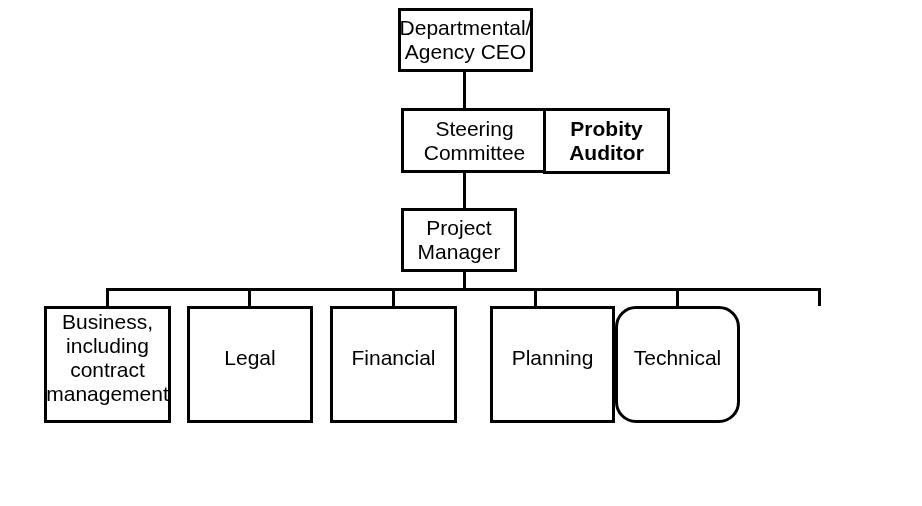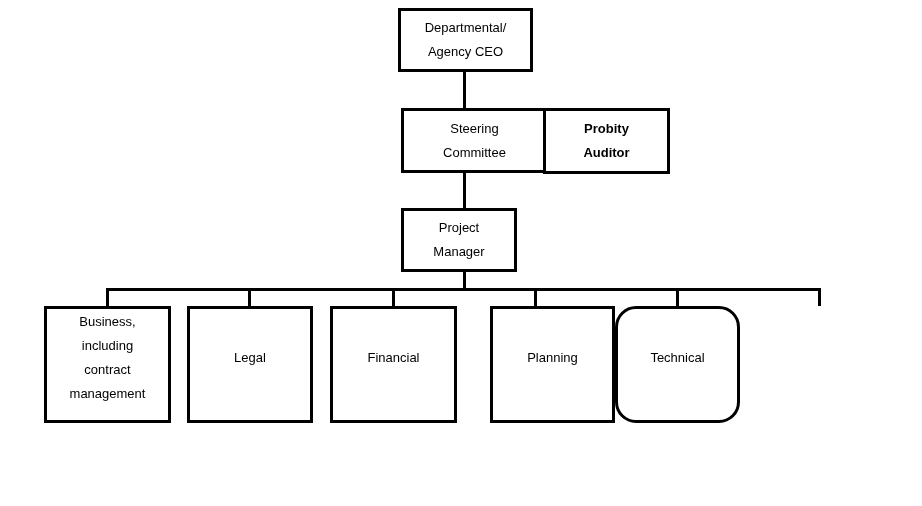"Departmental/" .node .label { font-size: 13px -> 21px }
